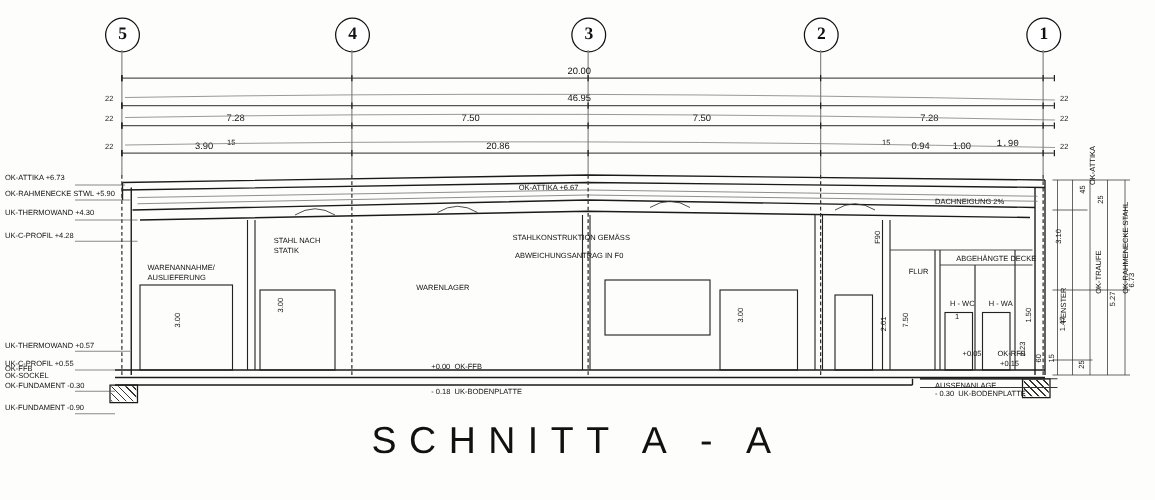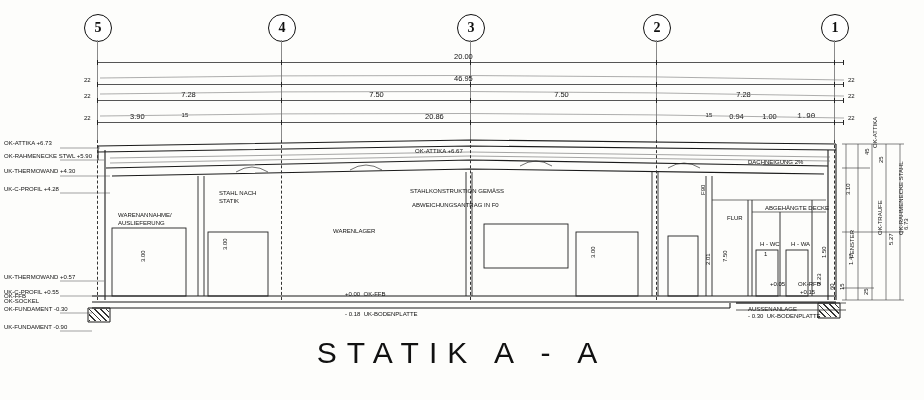"3.90" div.dimtxt { left: 130px -> 156px }
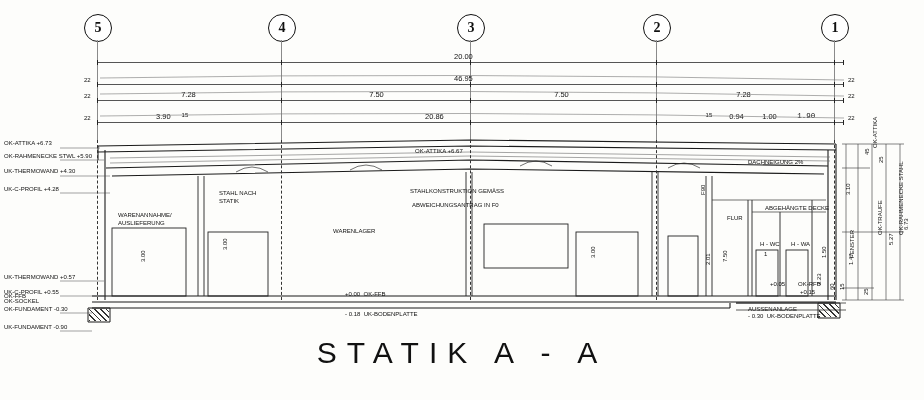"20.86" div.dimtxt { margin-left: 36px -> none }
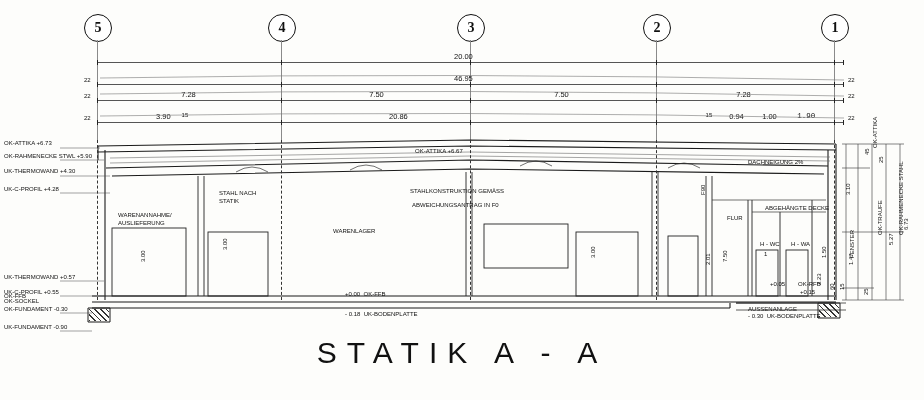"STATIK A - A" div.title { text: STATIK -> SCHNITT }
